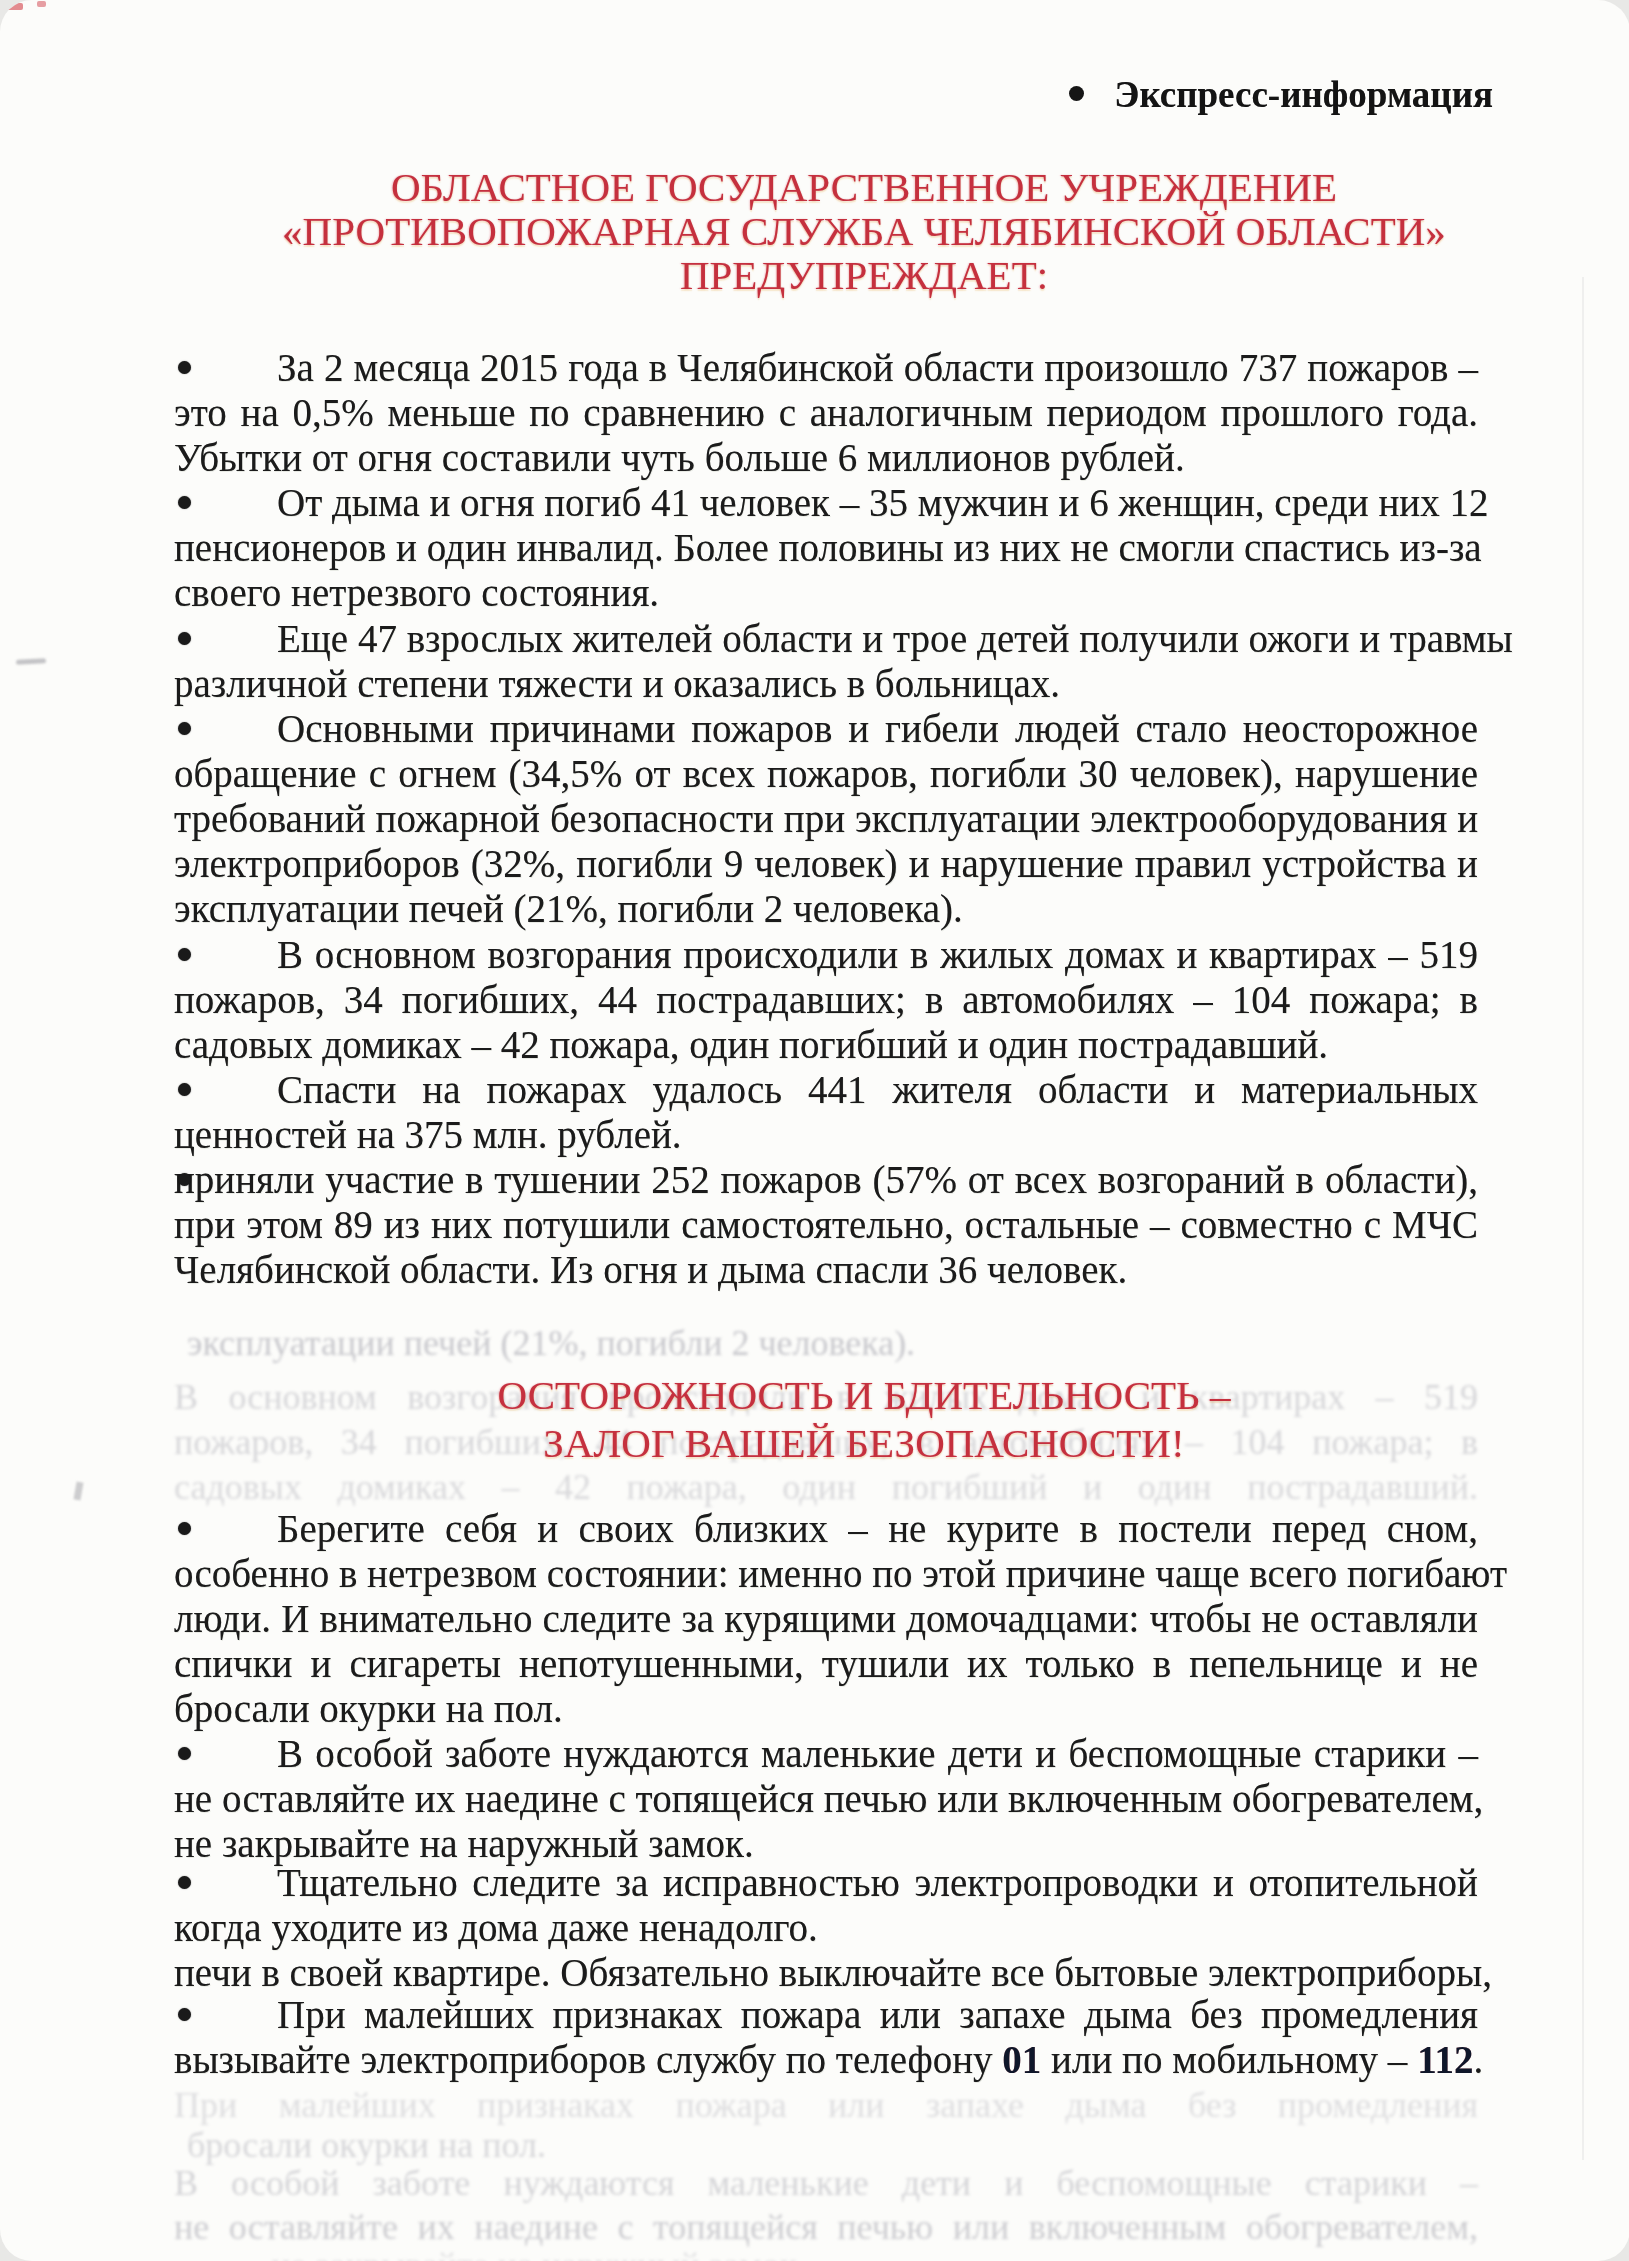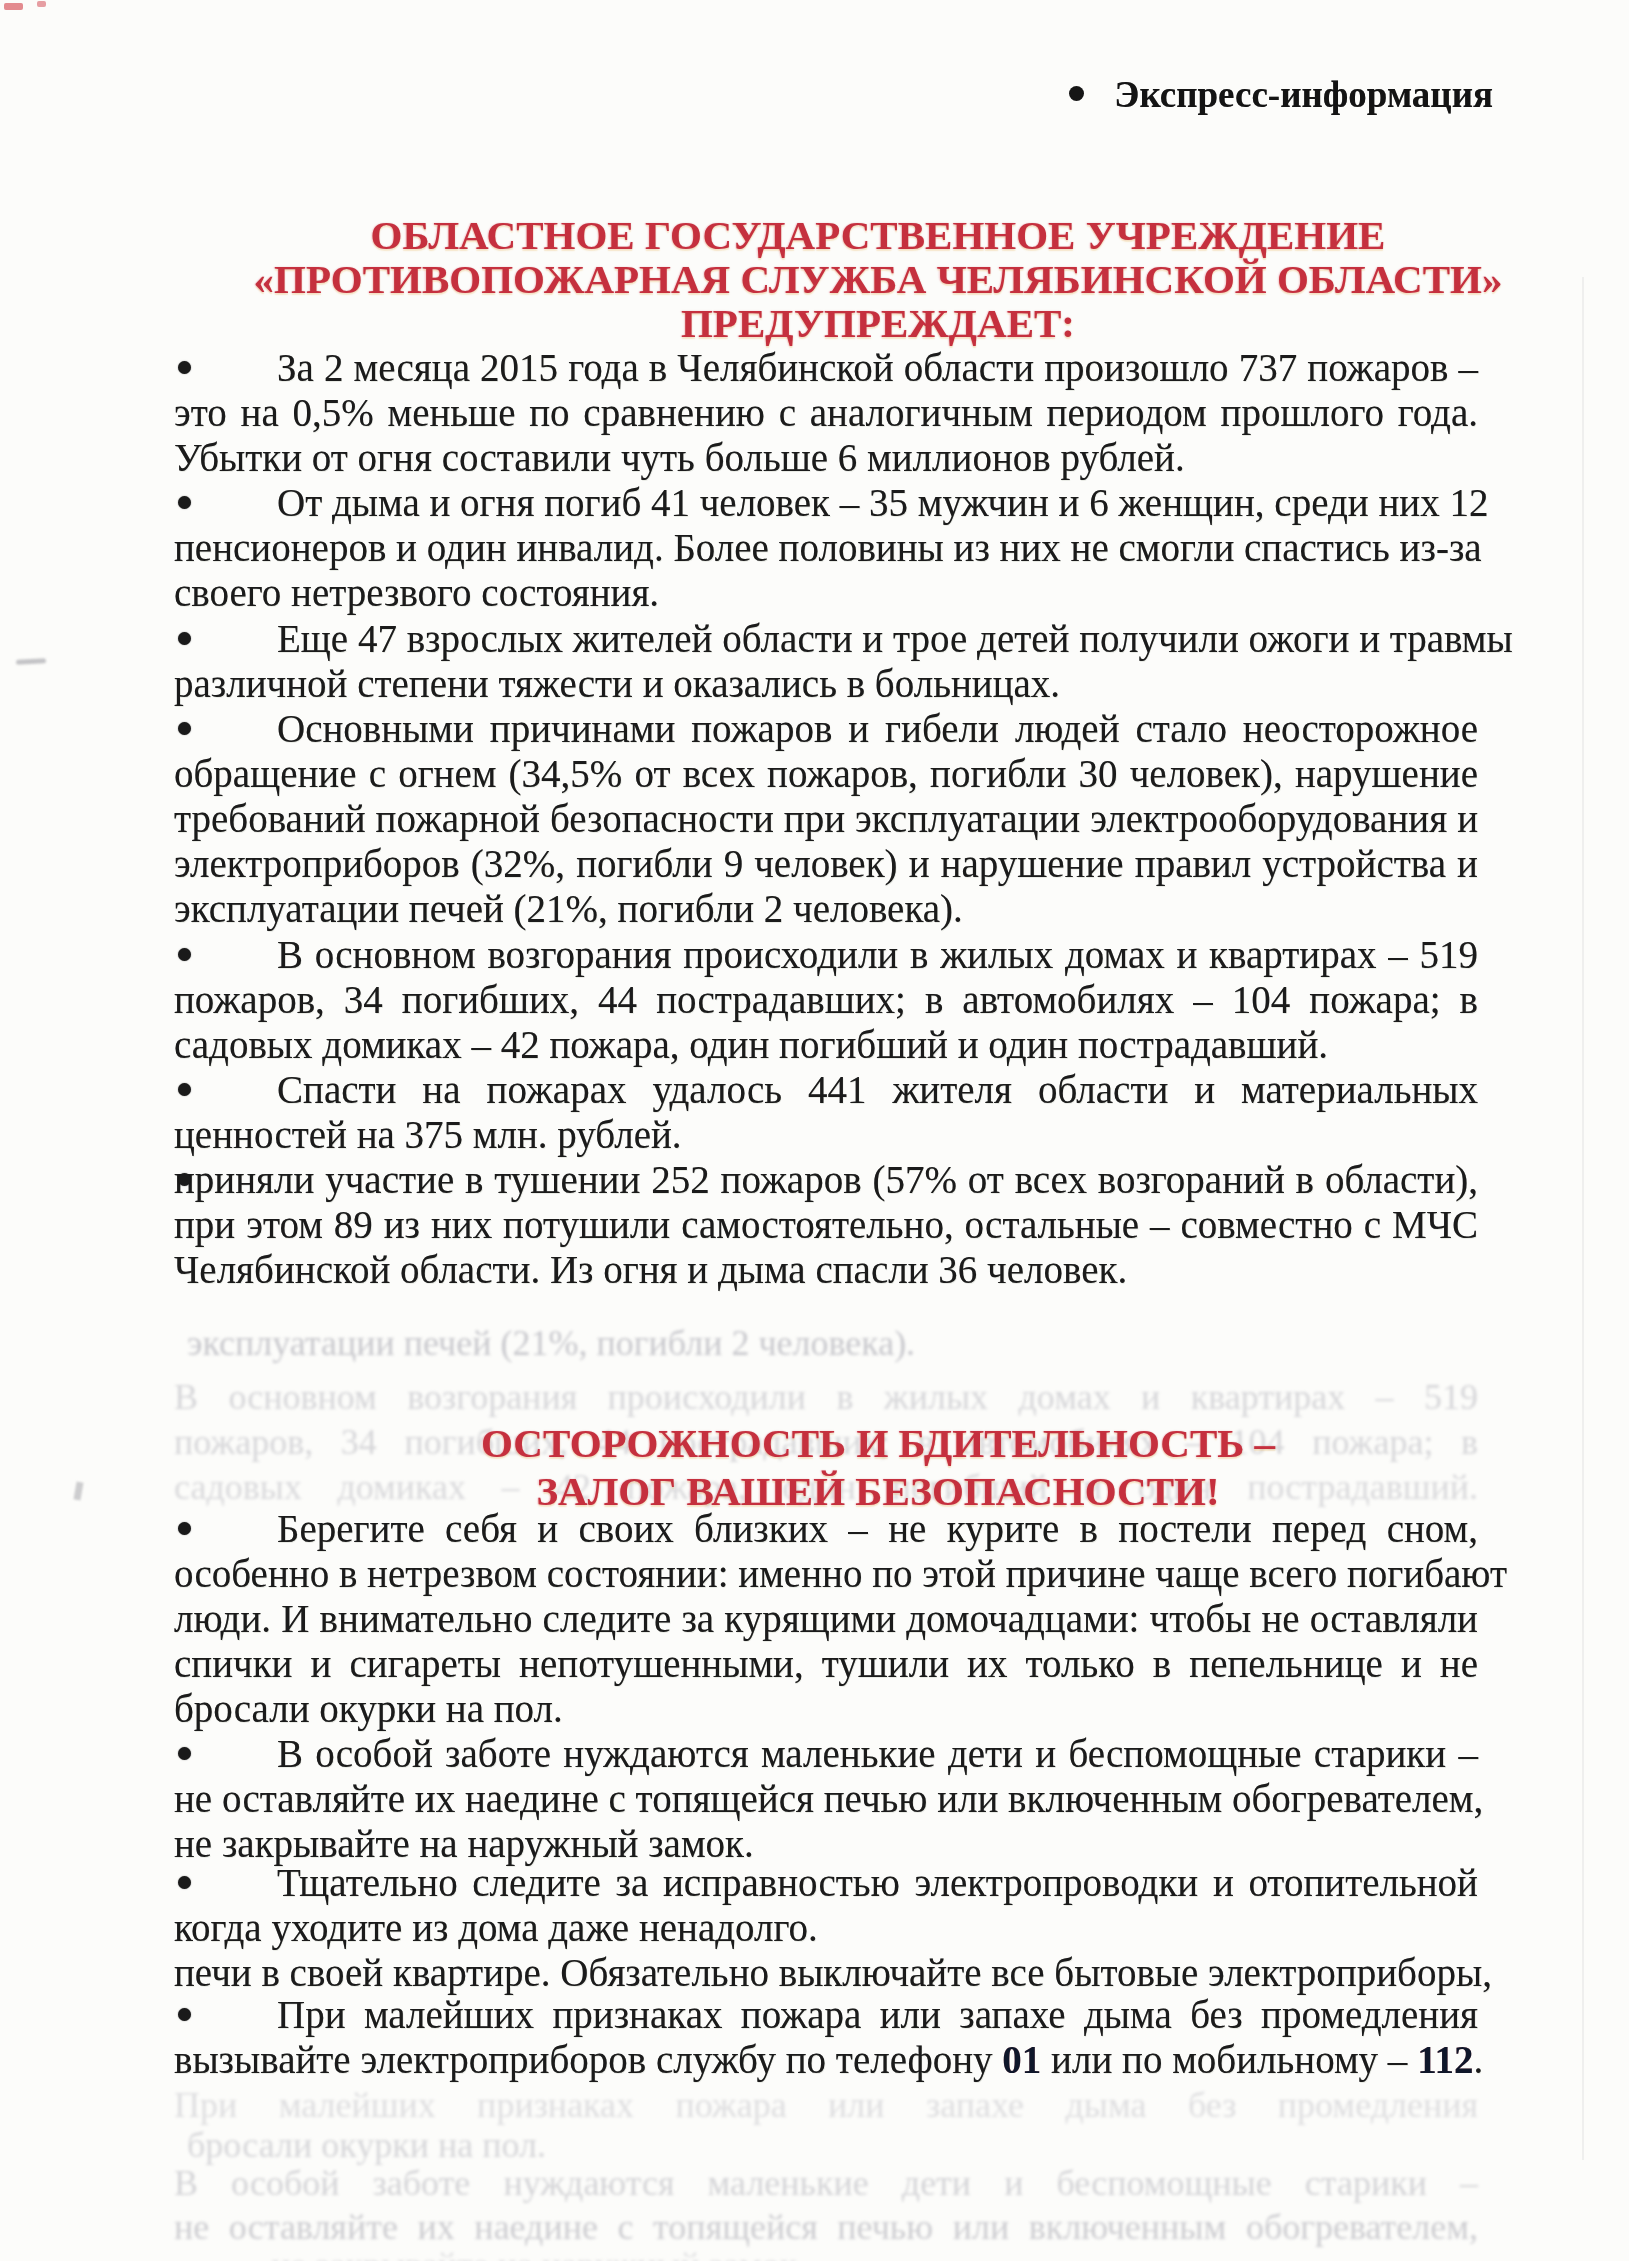"Экспресс-информация" .page { border-radius: none -> 32px }
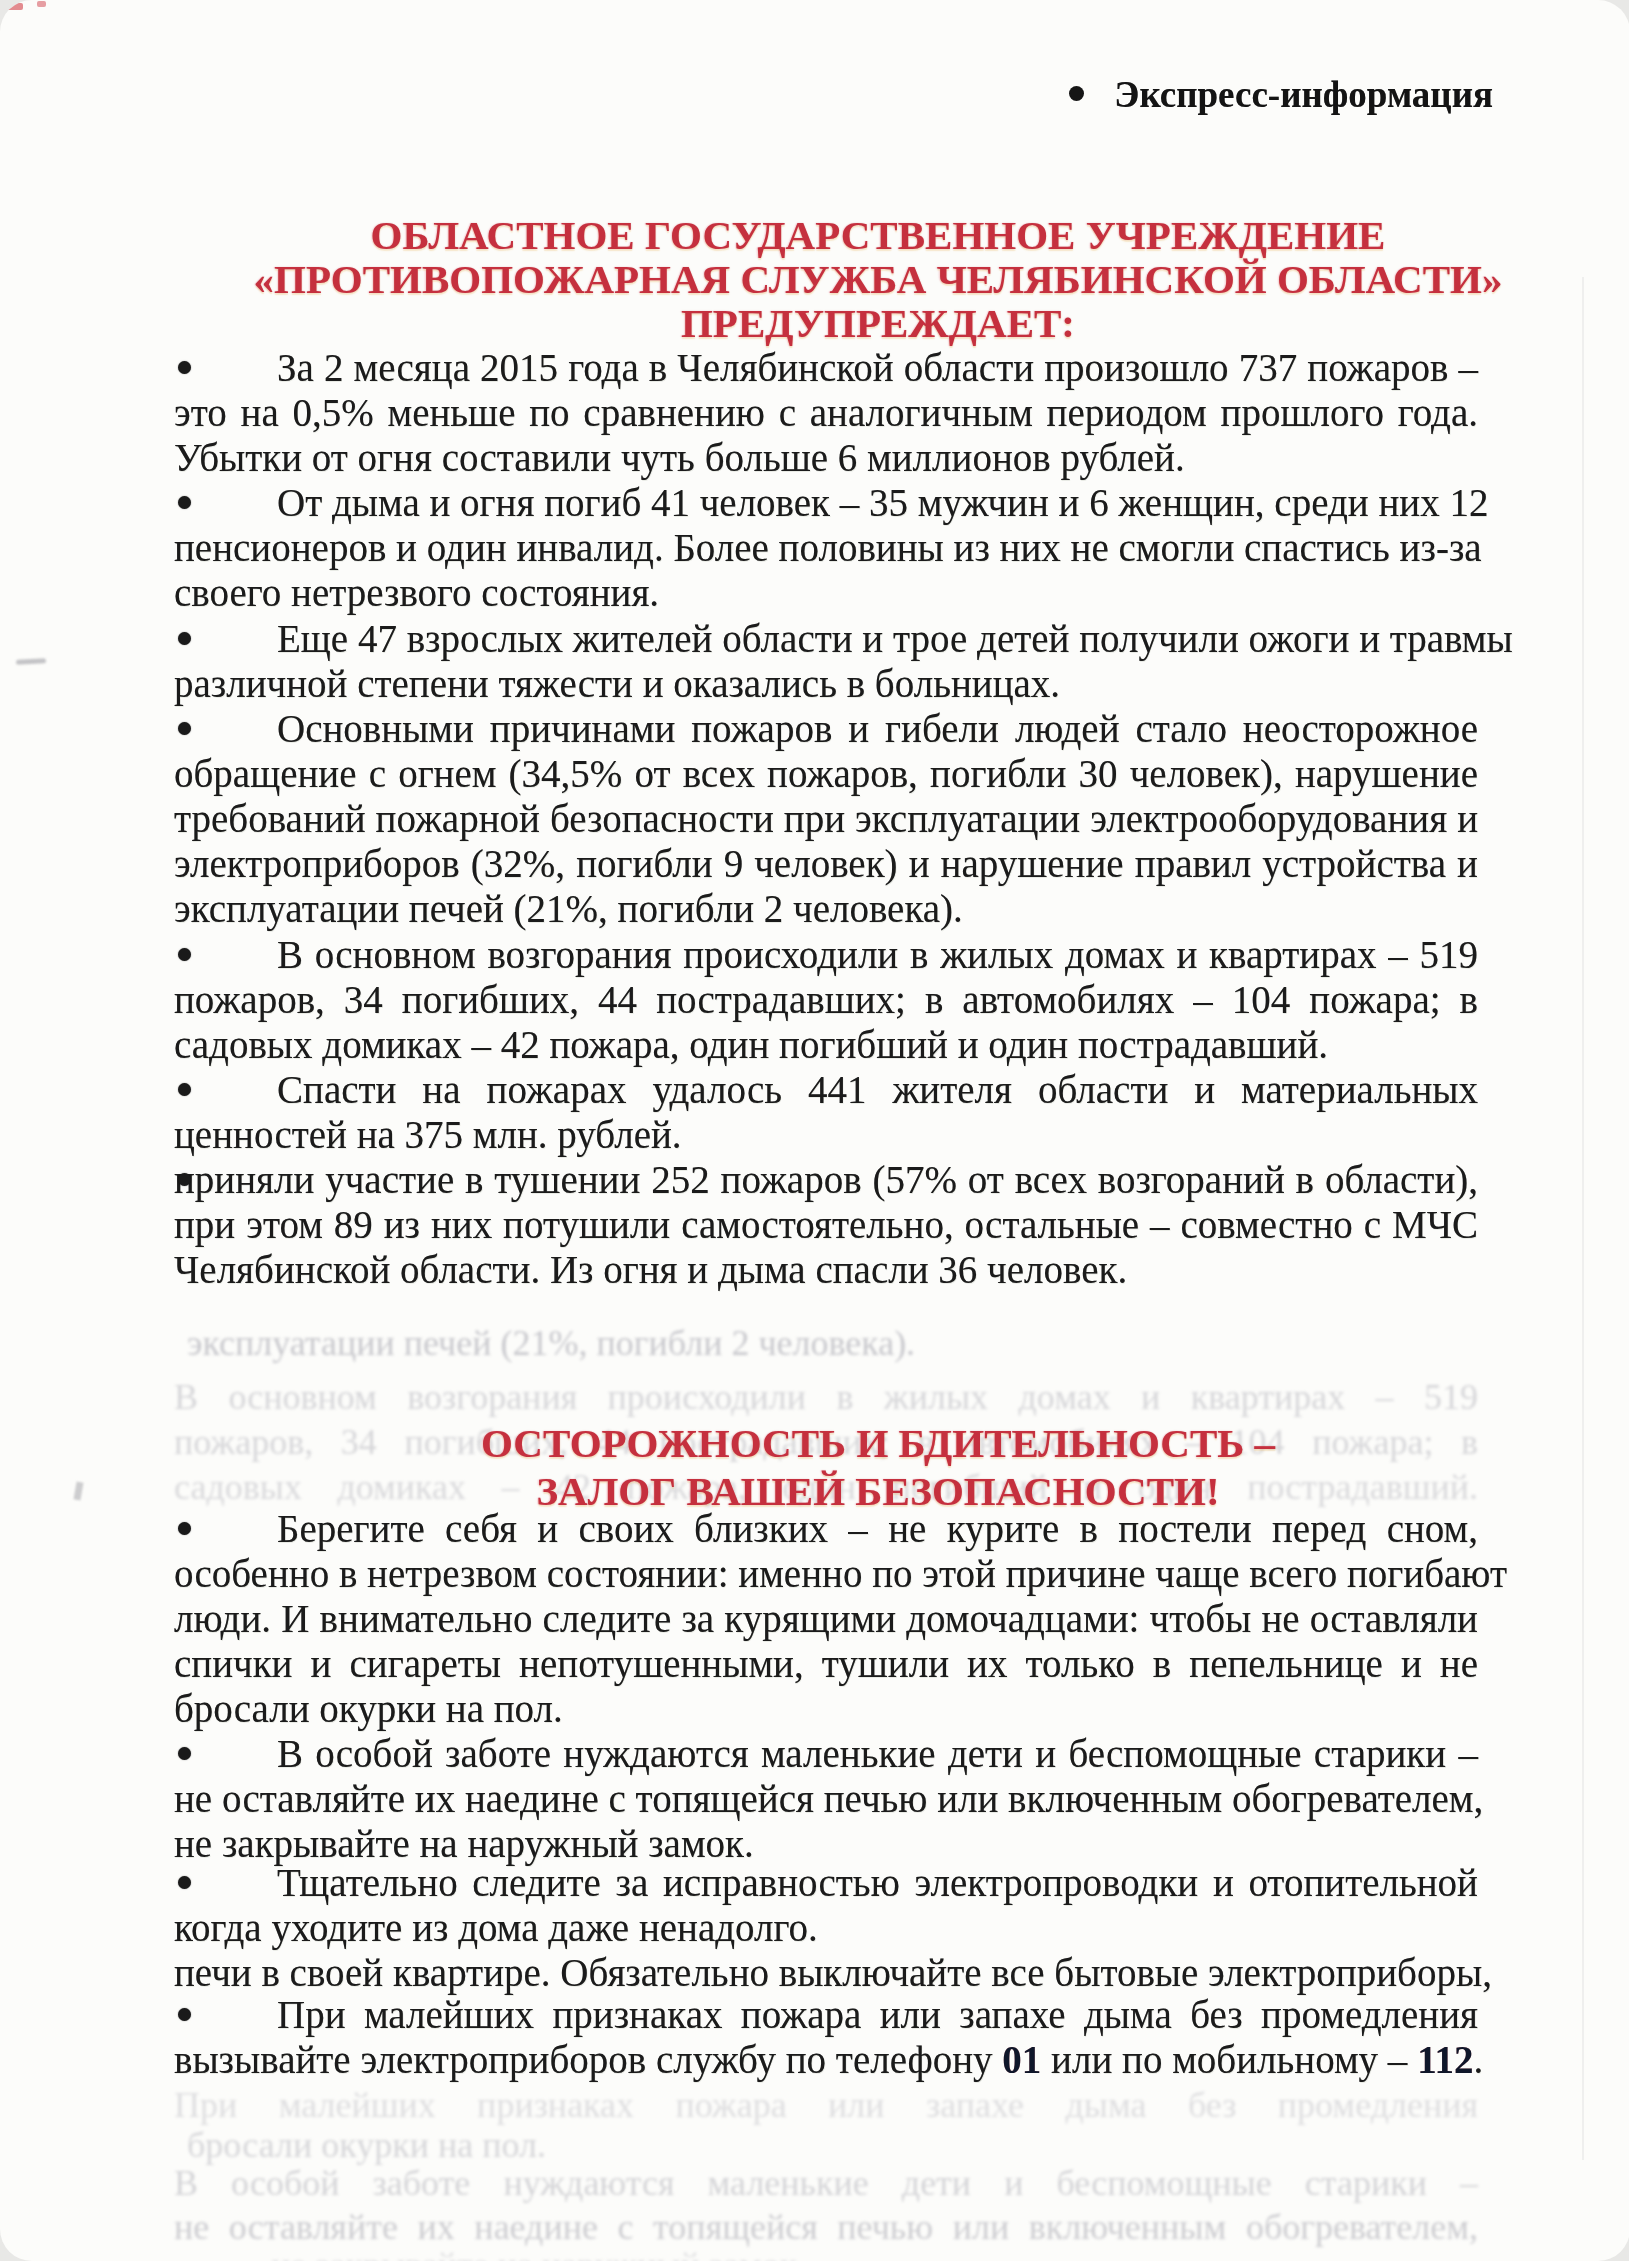"ОБЛАСТНОЕ ГОСУДАРСТВЕННОЕ УЧРЕЖДЕНИЕ" .red-head { font-weight: 700 -> 400; left: 226px -> 212px; margin-top: 48px -> none }
